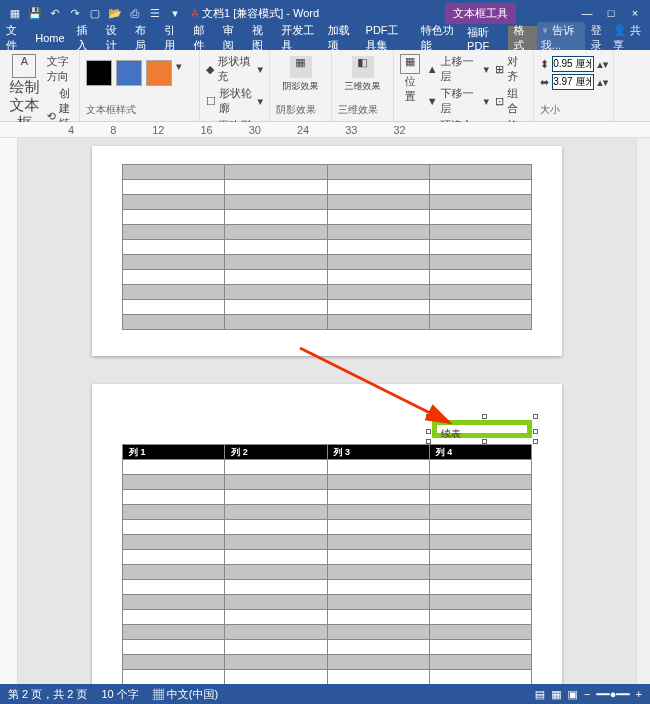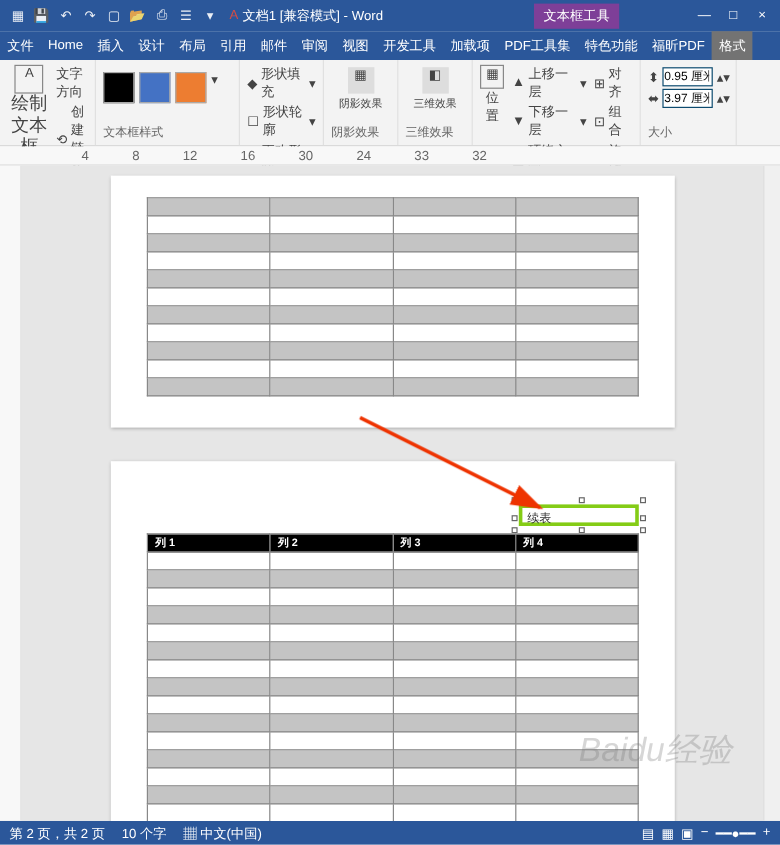"♀ 告诉我..." div.right { html: none -> <div> <span>♀ <span>告诉我...</span></span> <span>登录</span> <span>👤 <span>共享</span></span> </div> }
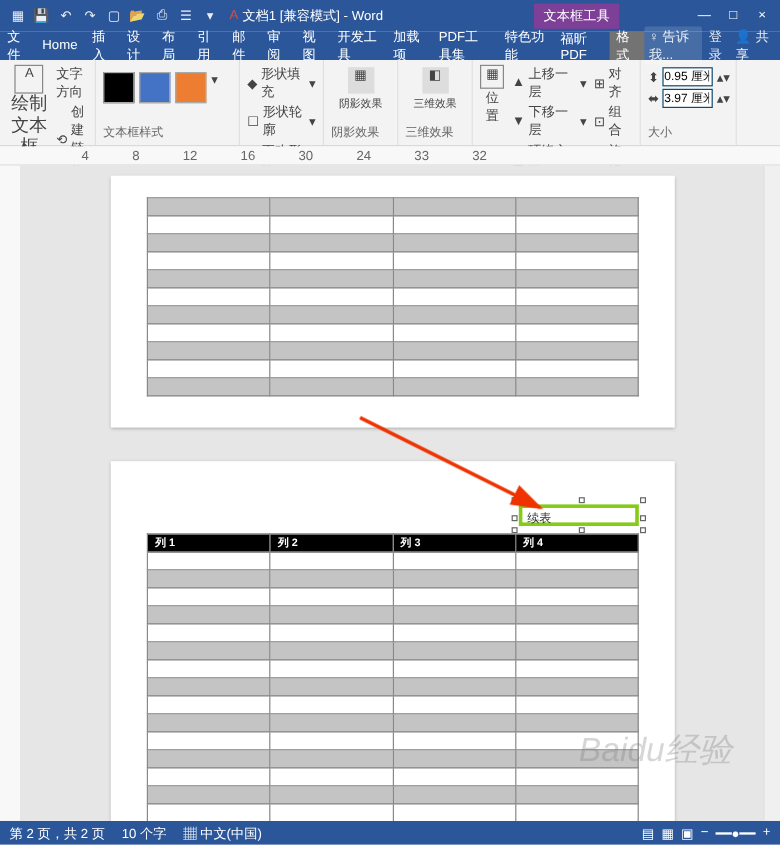"续表" .textbox { border: 3px solid #84cc16 -> 5px solid #84cc16 }
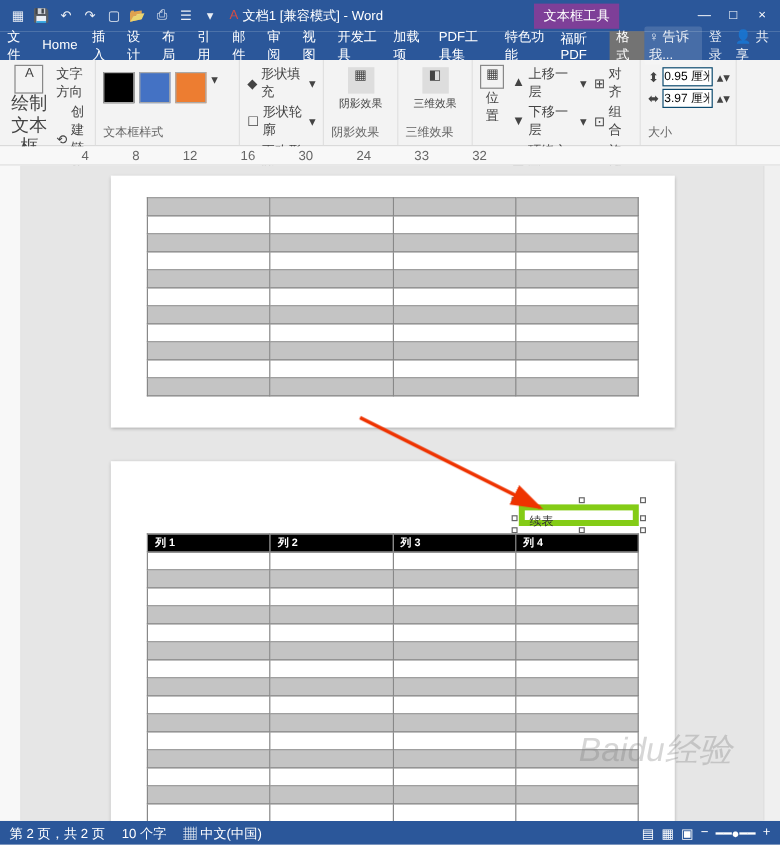"Baidu经验" div.watermark { html: <div>Baidu经验</div> -> none }
